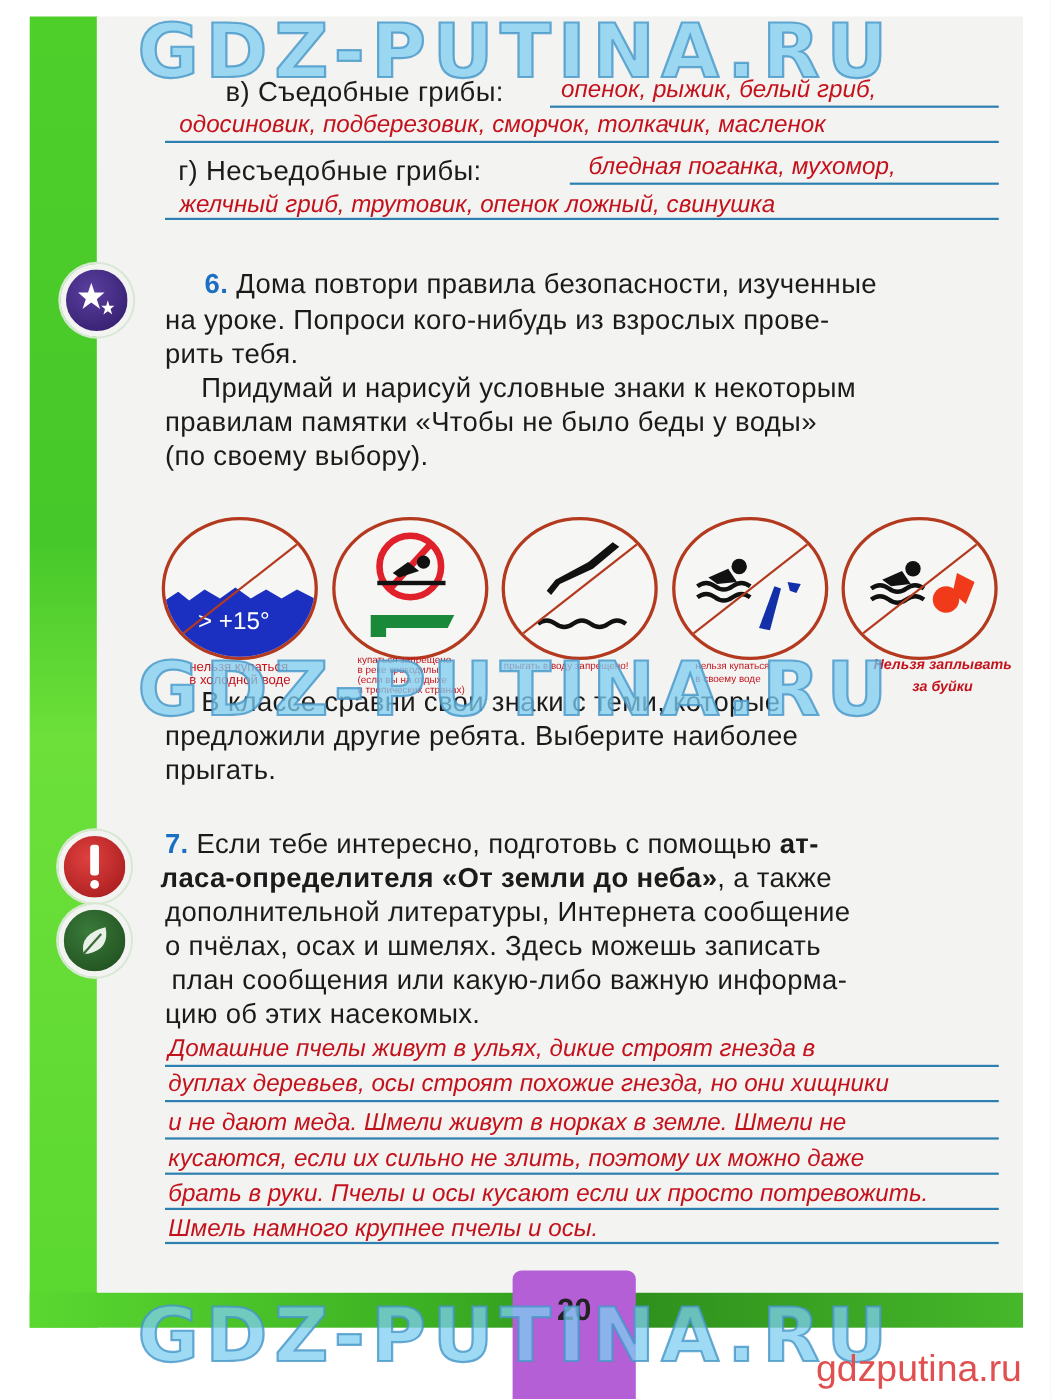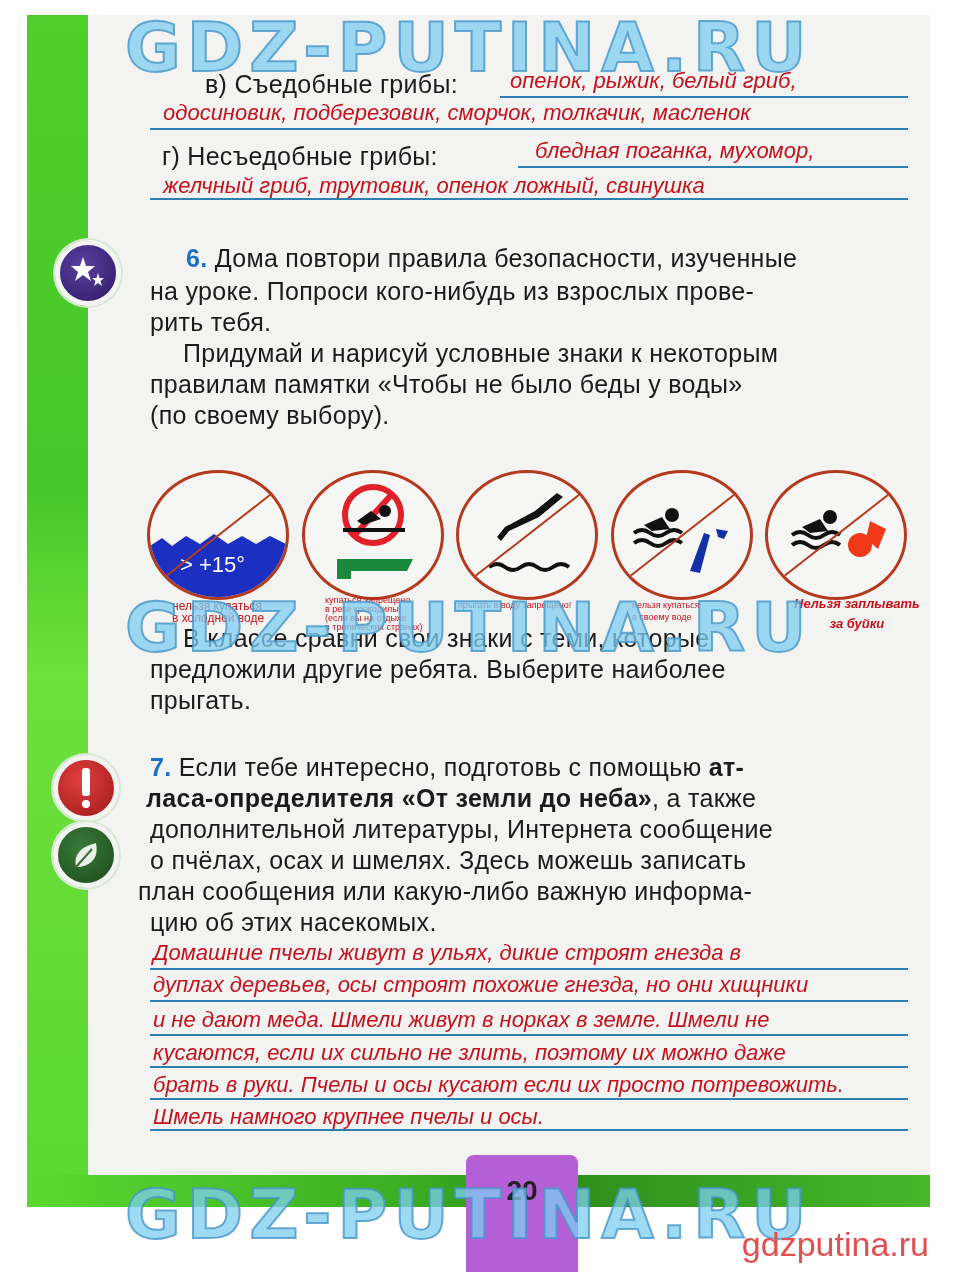"план сообщения или какую-либо важную" div.txt { left: 138px -> 156px }
